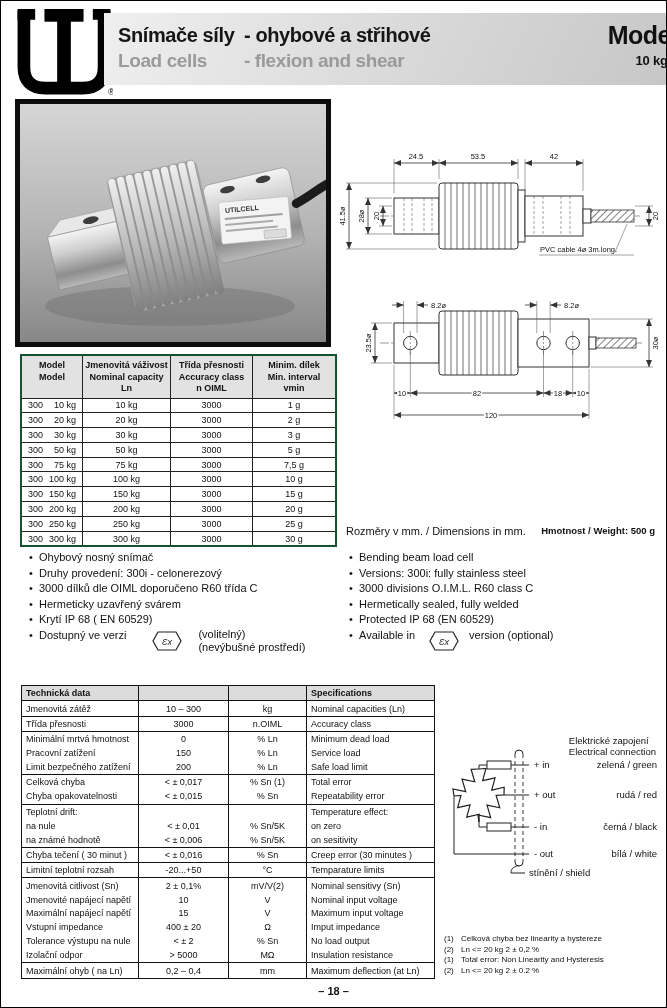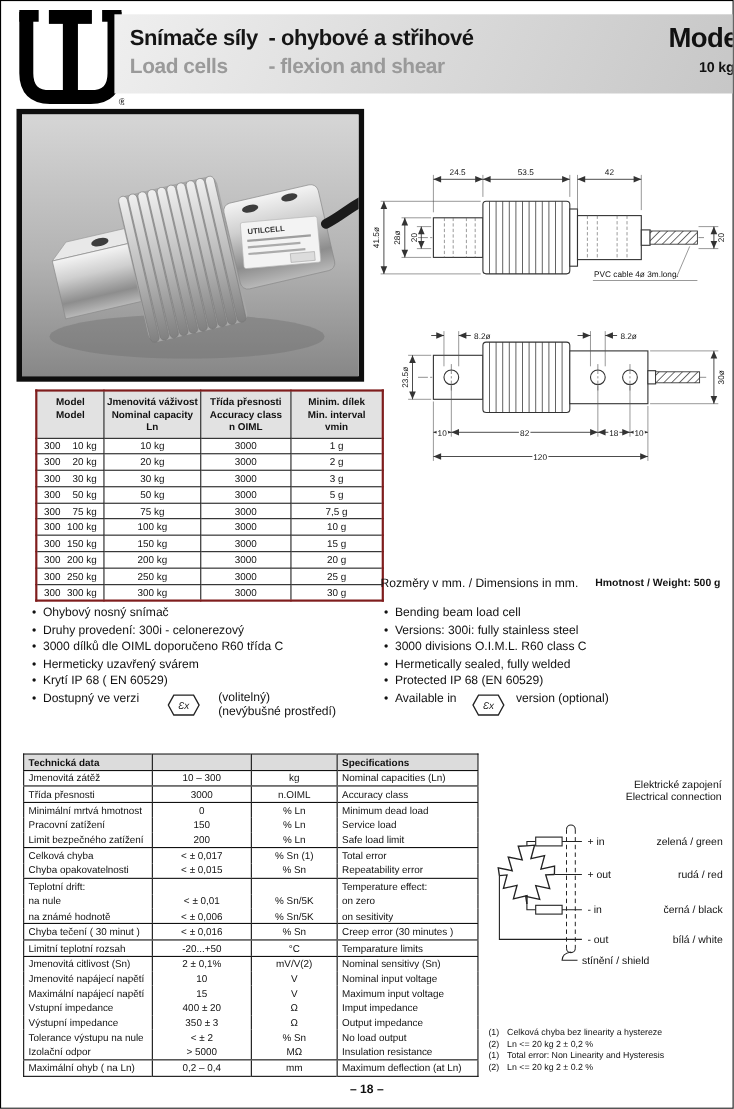"Model" .mtable table,.mtable { border: 2px solid #7f1d1d -> 2px solid #14532d; margin-left: 12px -> none }
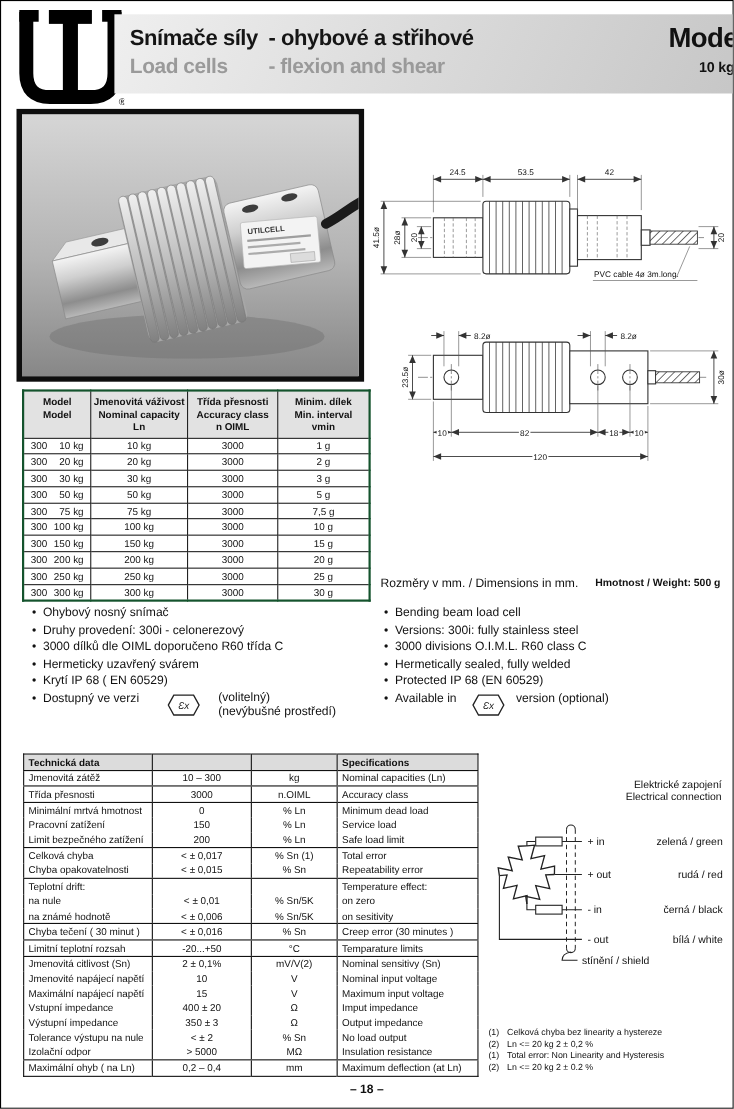"Elektrické zapojení" .etitle { text-align: right -> left; top: 707px -> 734px }
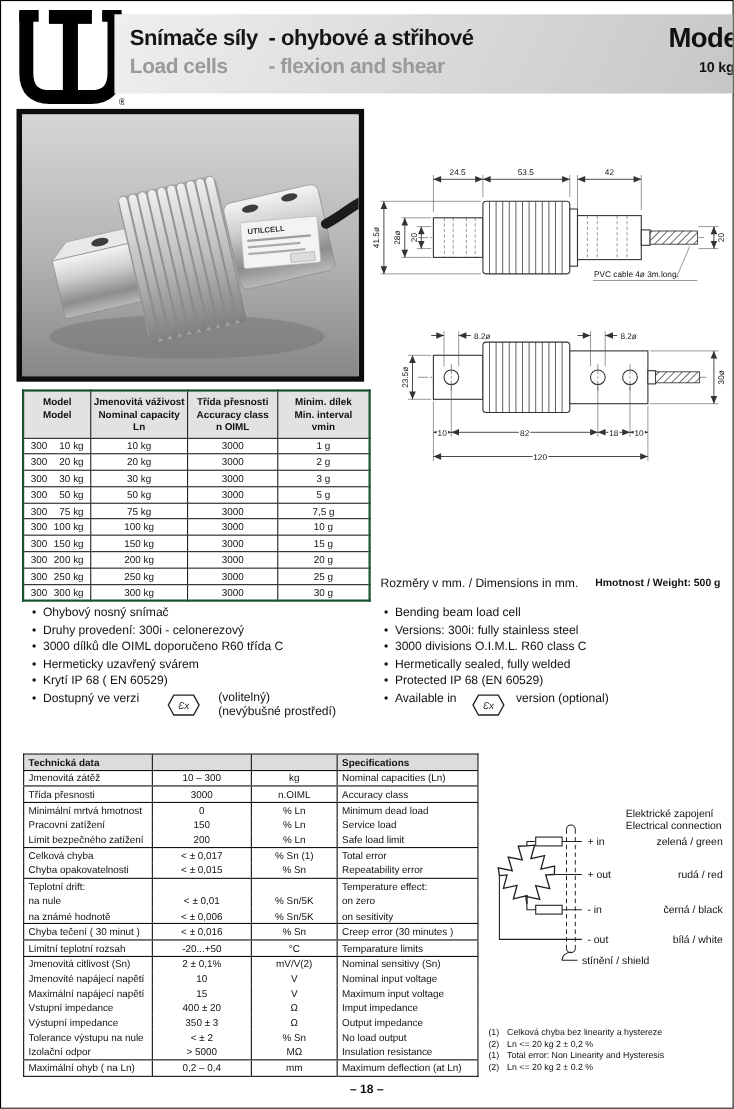"Výstupní impedance" tr { html: <tr> <td>Výstupní impedance</td> <td>350 ± 3</td> <td>Ω</td> <td>Output impedance</td> </tr> -> none }
